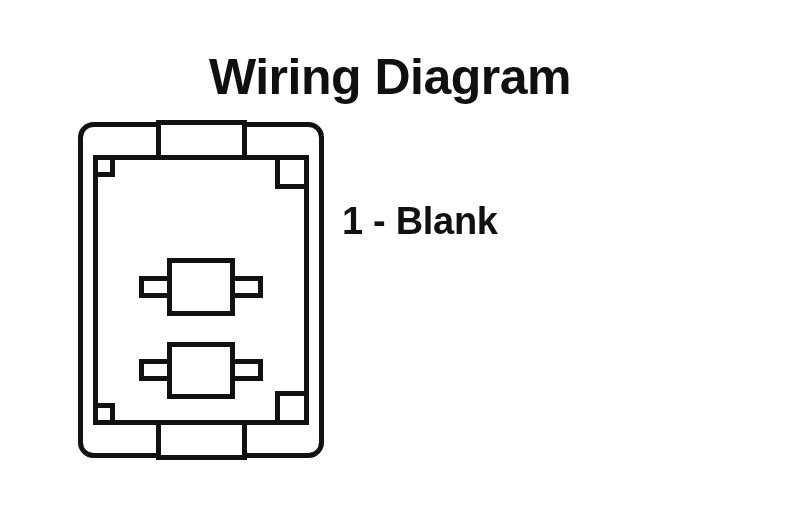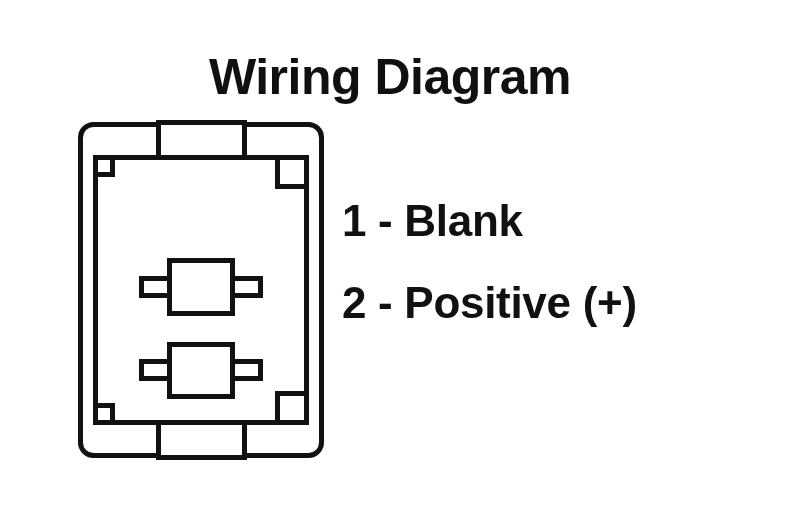"1 - Blank" .legend-text { font-size: 44px -> 38px }
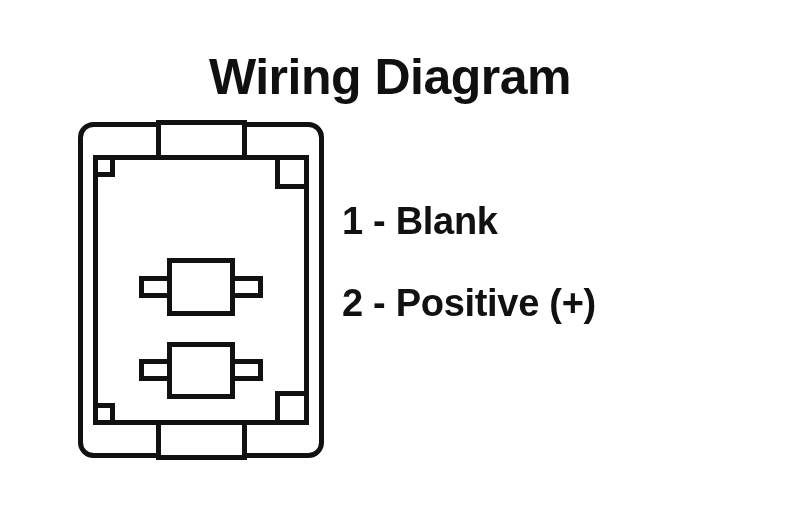"2 - Positive (+)" div.legend-row { html: <div> <span>2 - Positive (+)</span> </div> -> none }
